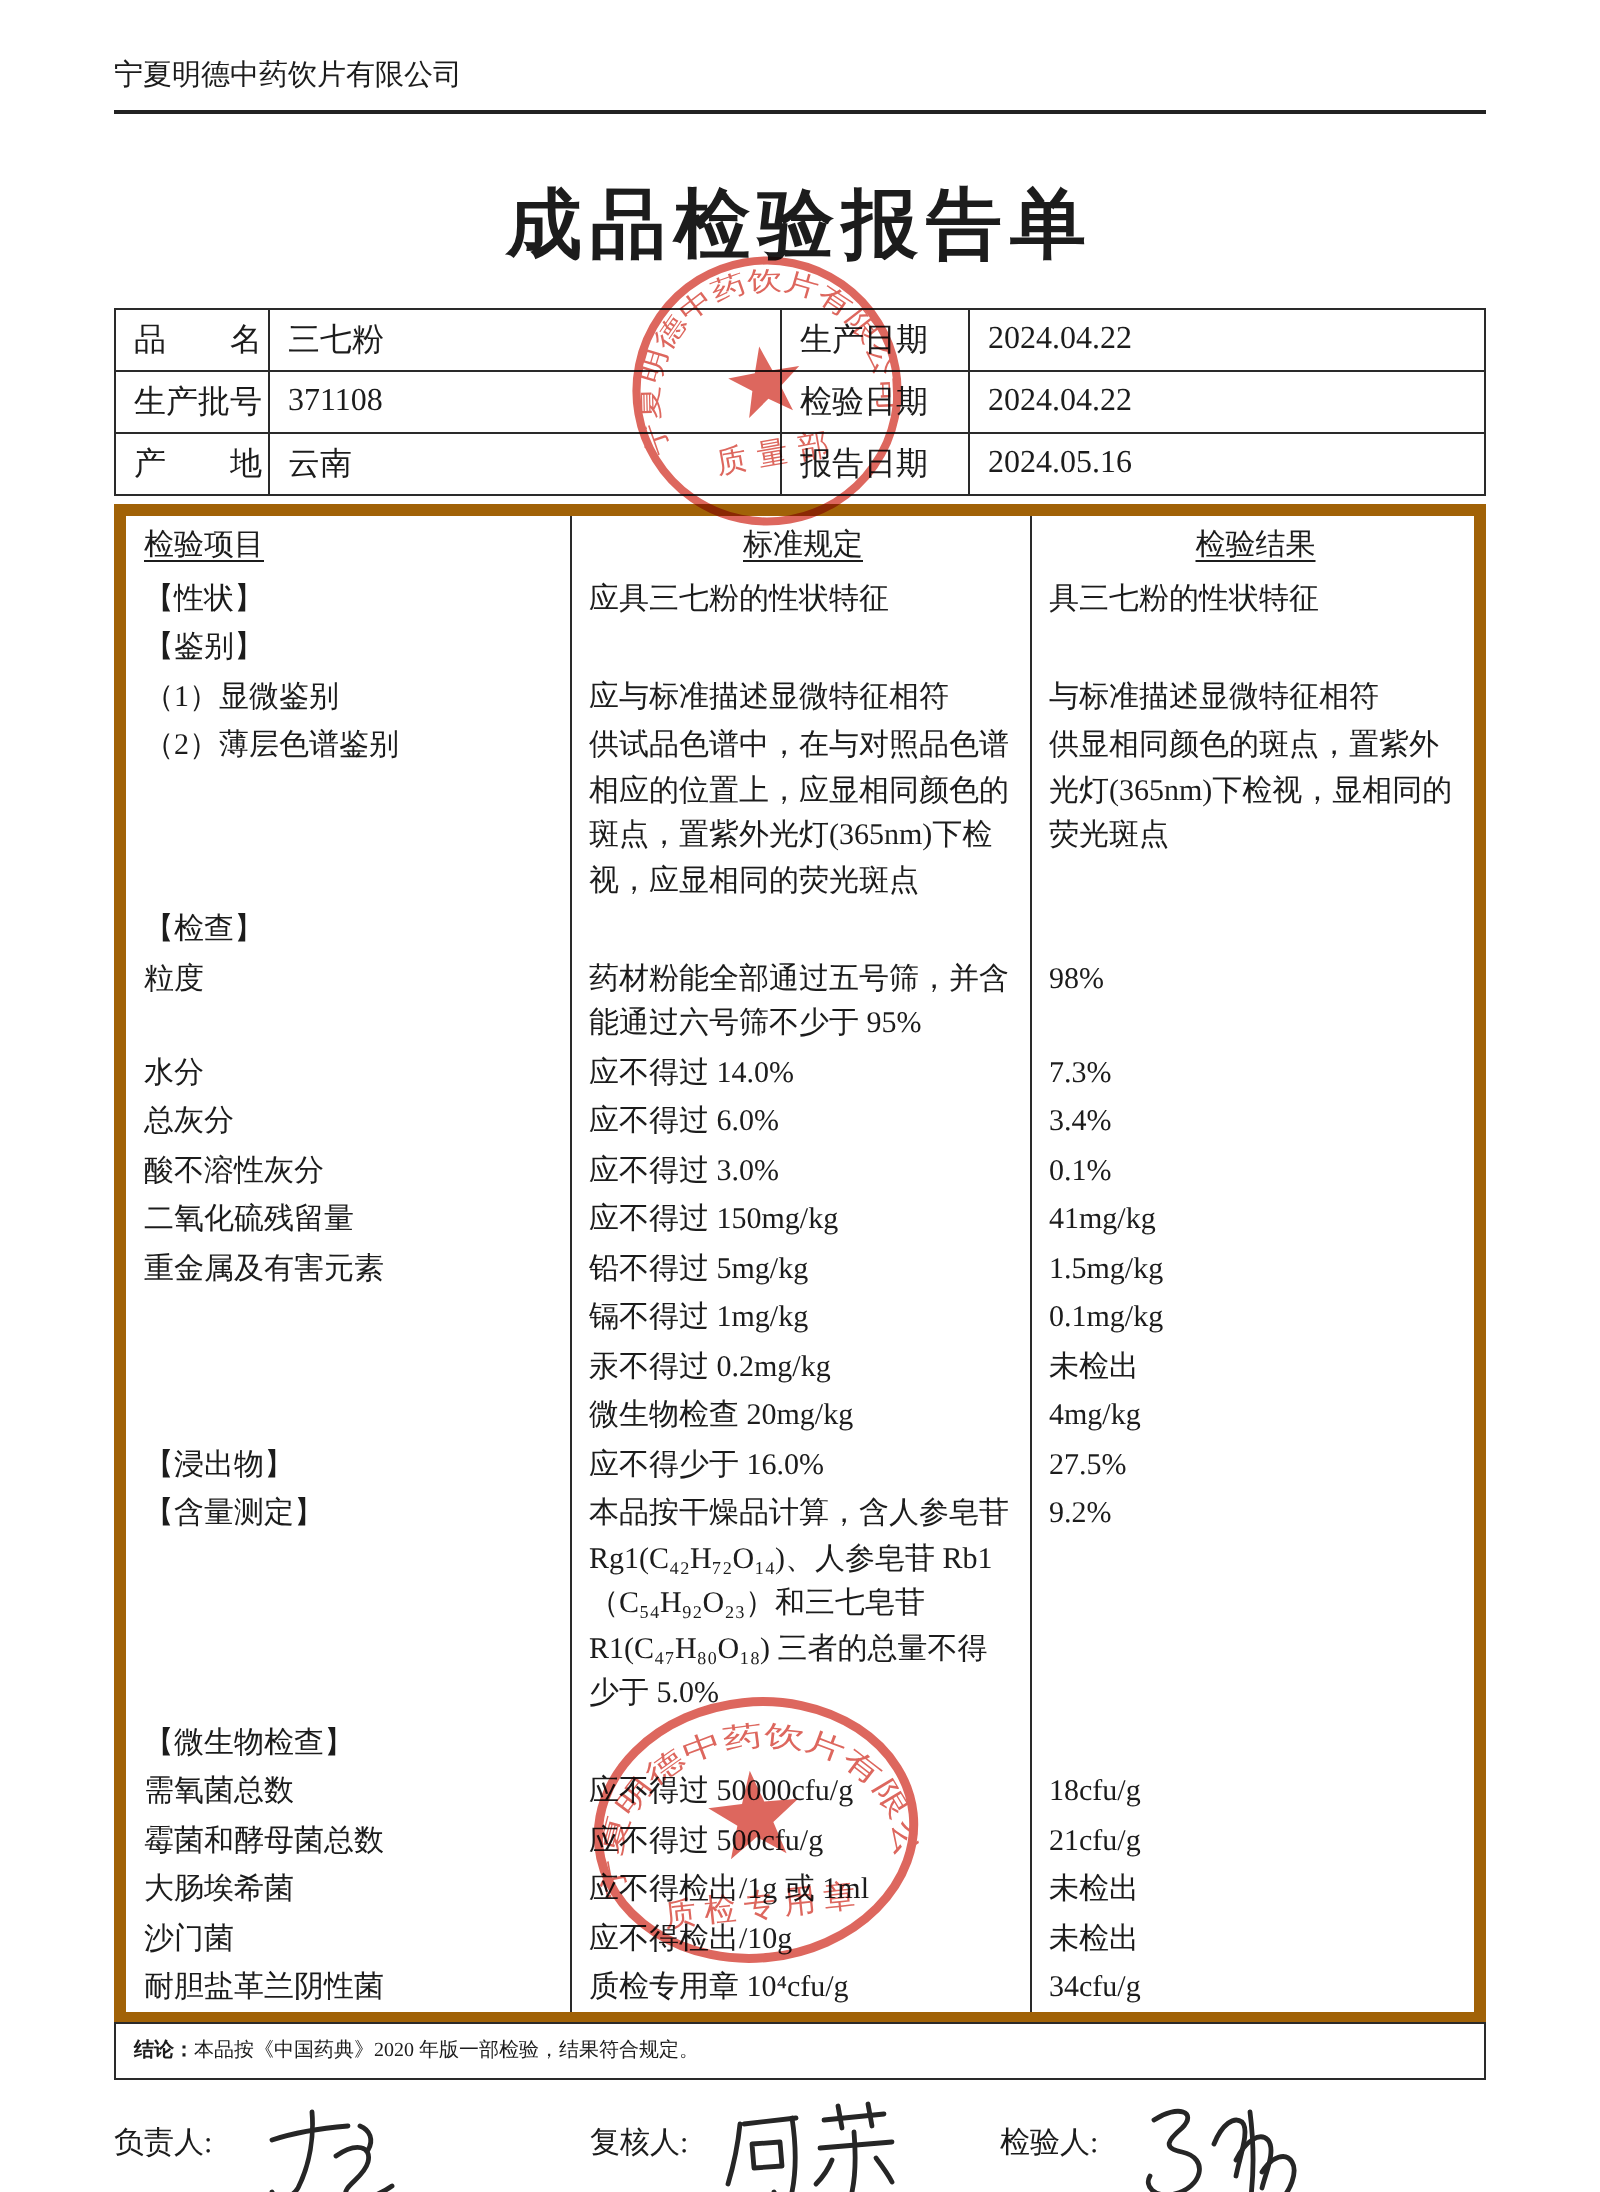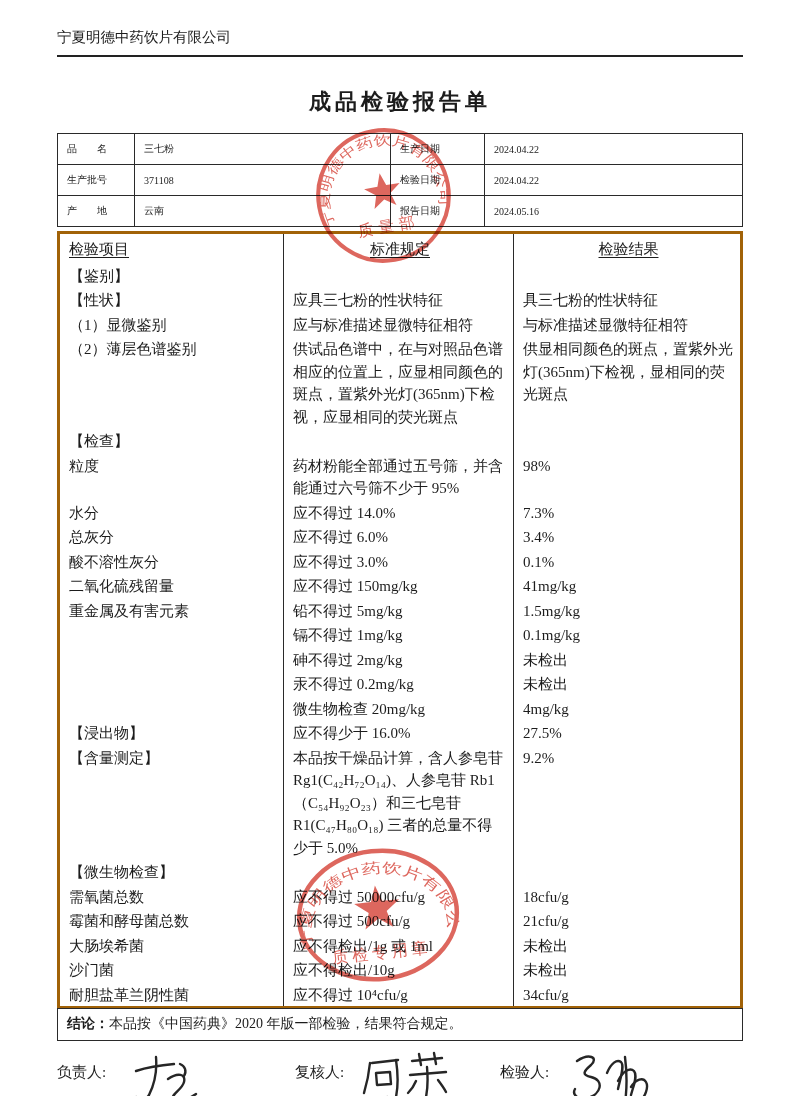"成品检验报告单" .title { font-size: 22px -> 38px }
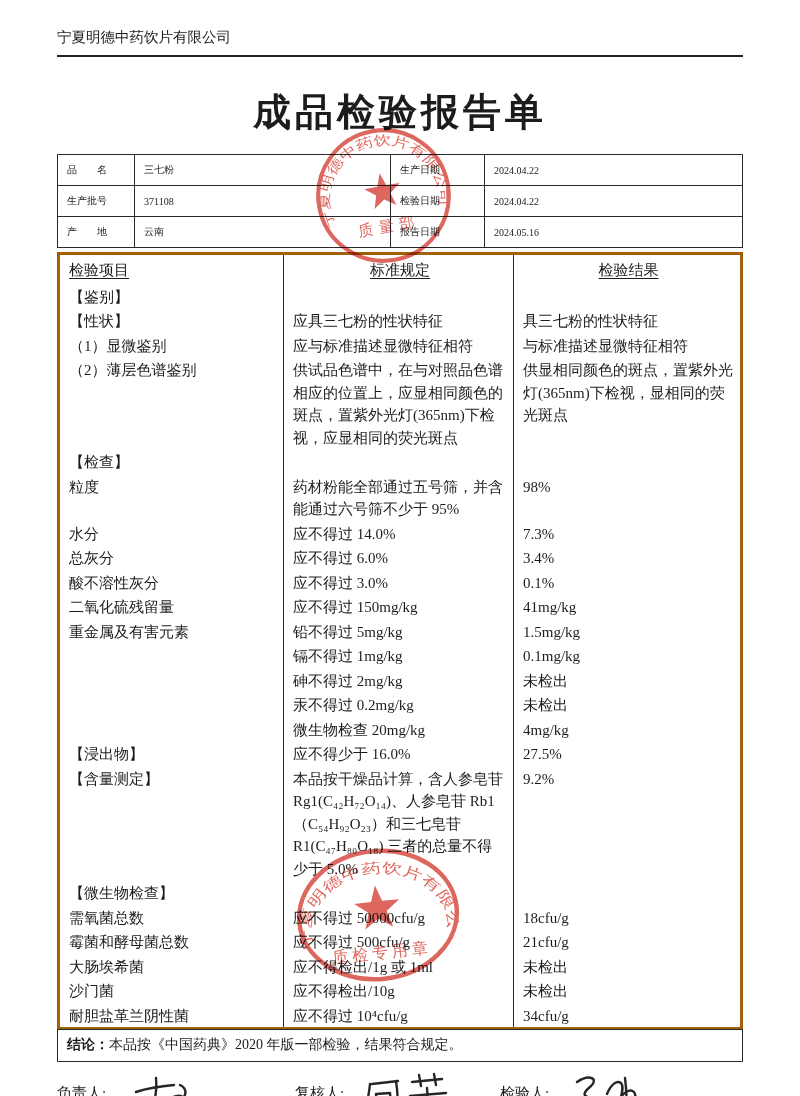"品 名" .info-table td { font-size: 10px -> 16px }
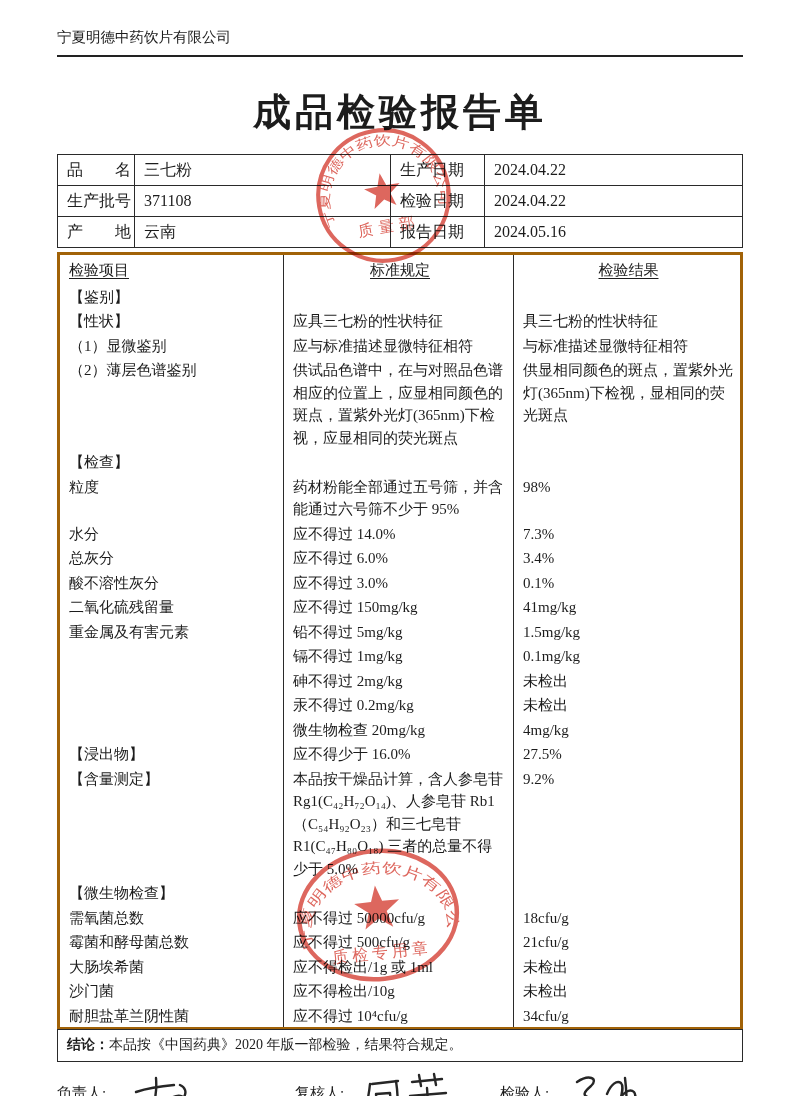"检验项目" .main-table { border: 3px solid #a16207 -> 6px solid #a16207 }
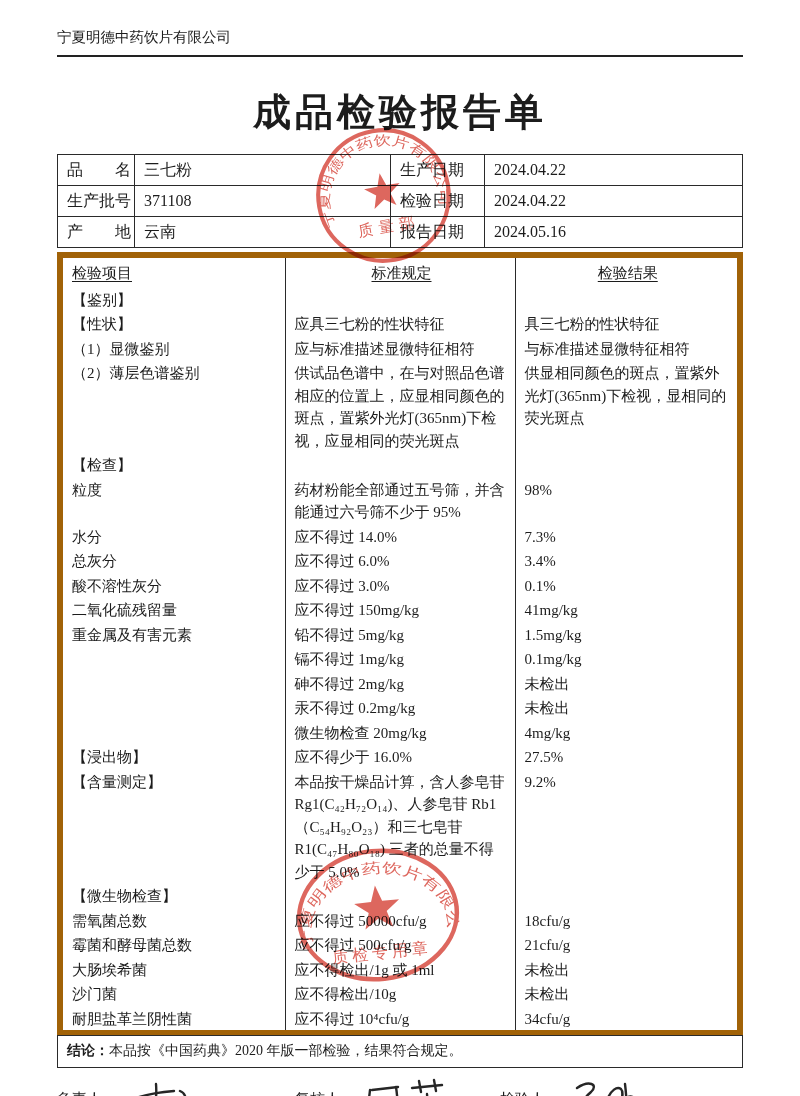"【鉴别】" tr.body-row { order: before "【性状】" -> after "【性状】" }
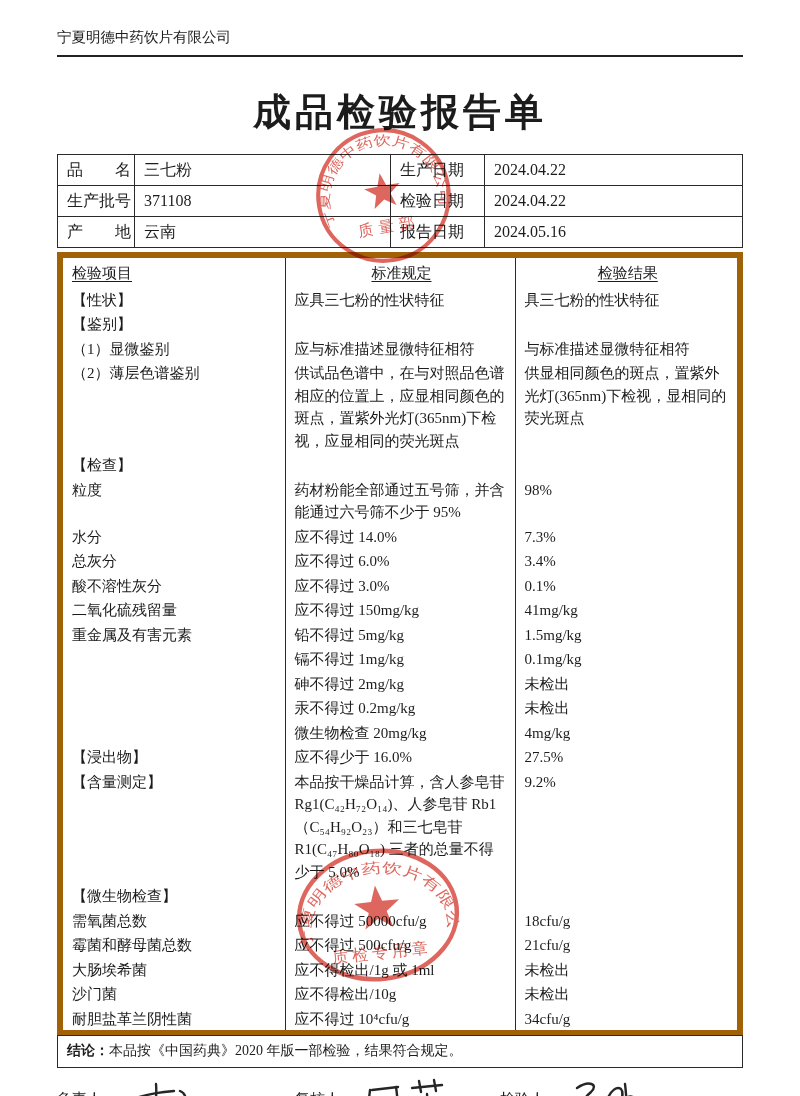"砷不得过 2mg/kg" tr.body-row { html: <tr> <td></td> <td>砷不得过 2mg/kg</td> <td>未检出</td> </tr> -> none }
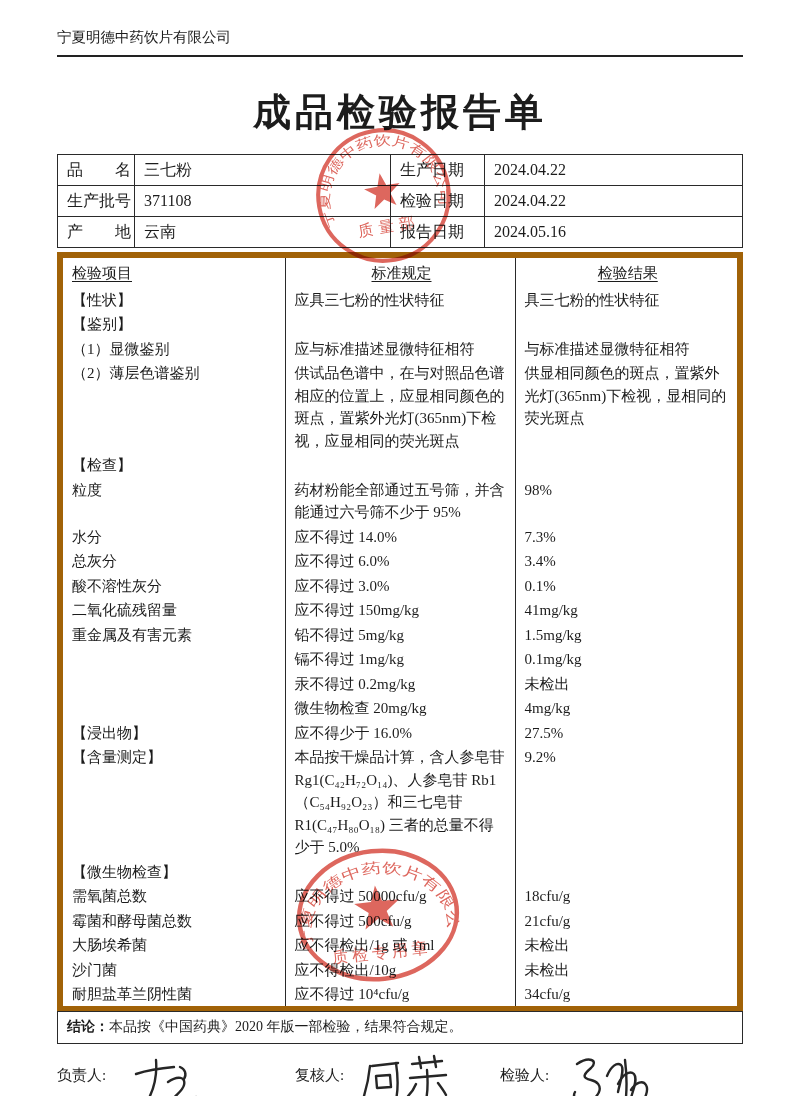"应不得过 10⁴cfu/g" td { text: 应不得过 -> 质检专用章 }
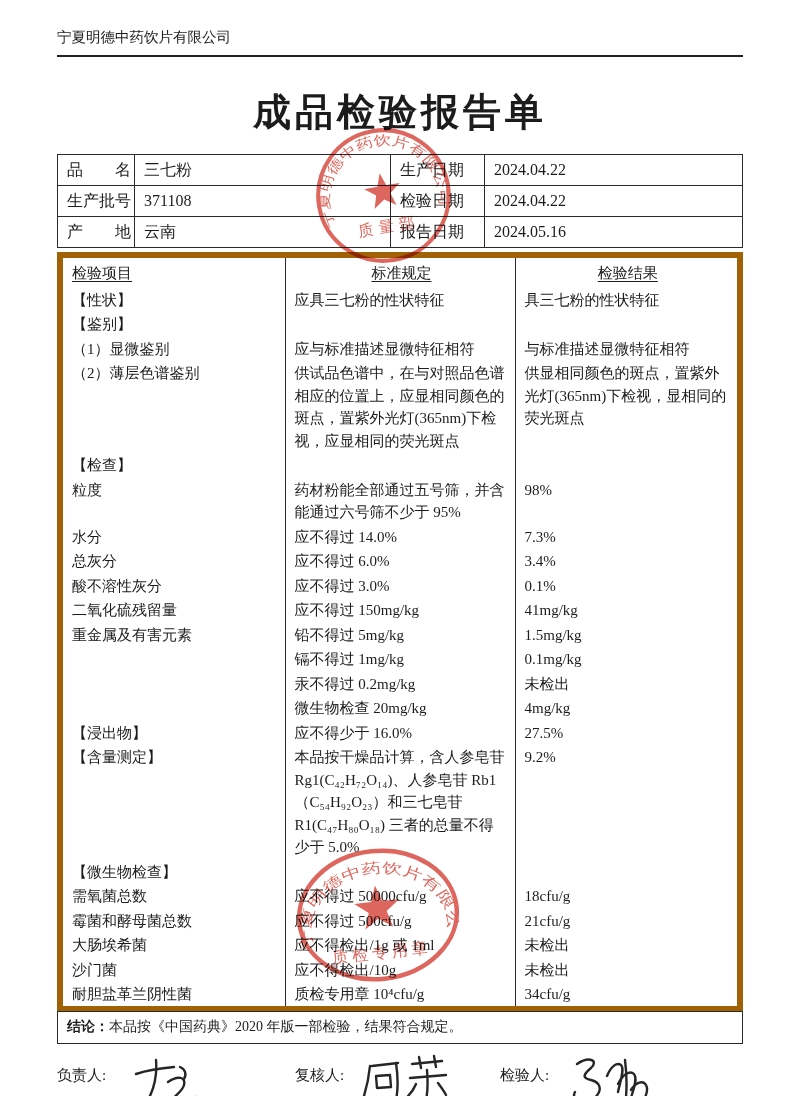"结论：本品按《中国药典》2020 年版一部检验，结果符合规定。" .conclusion { font-size: 14px -> 10px }
